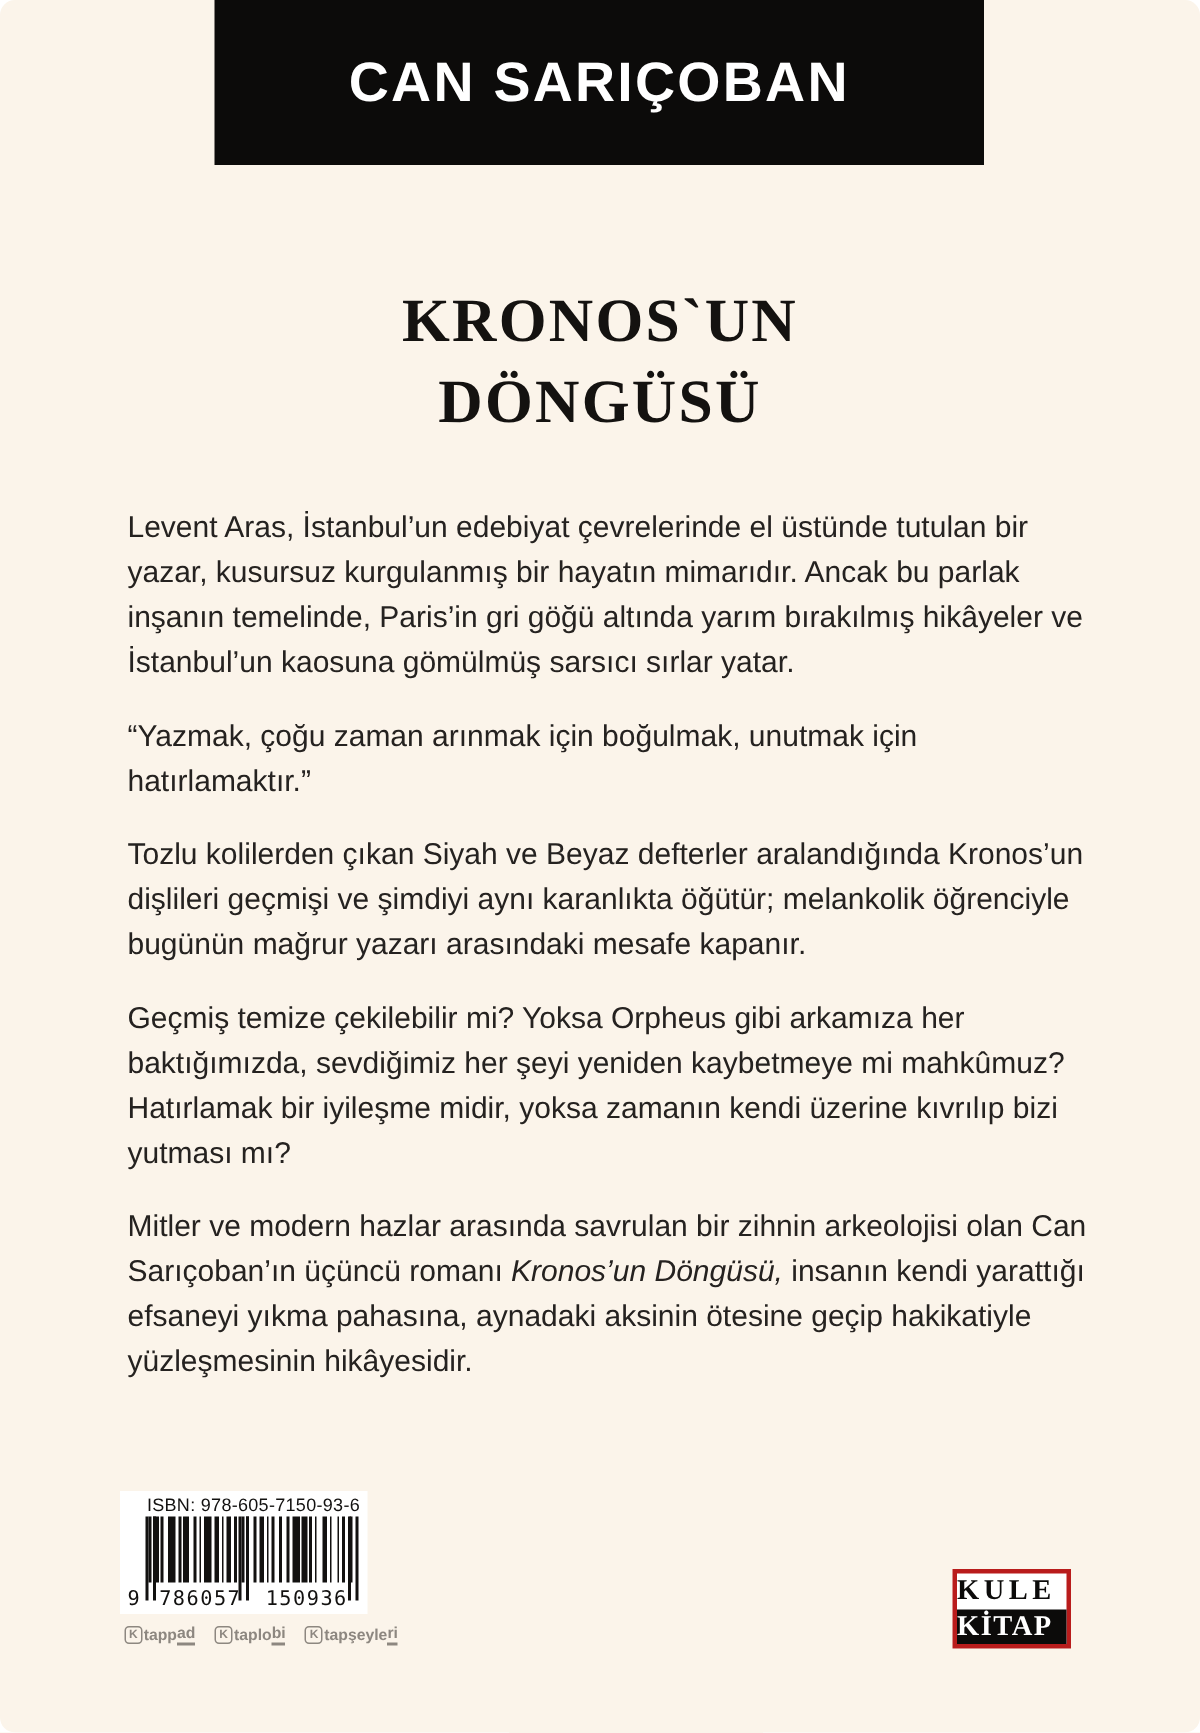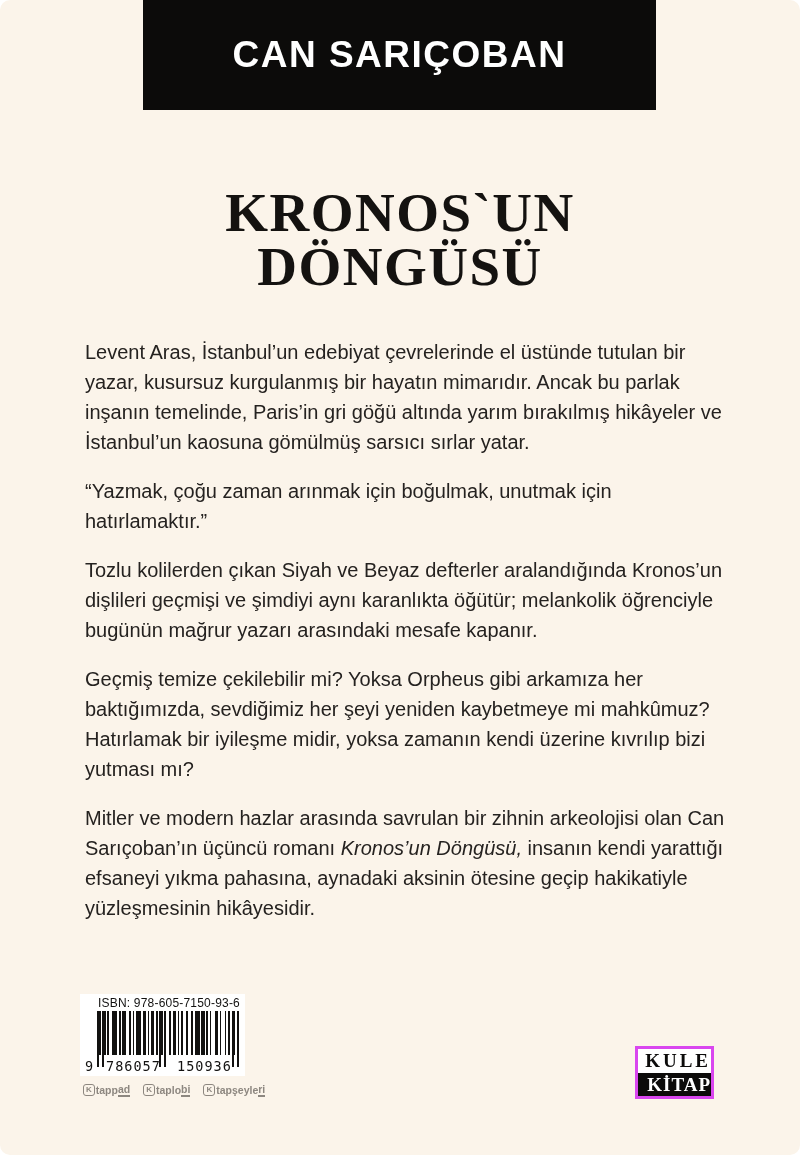"KRONOS`UN" .book-title { font-size: 55px -> 41px }
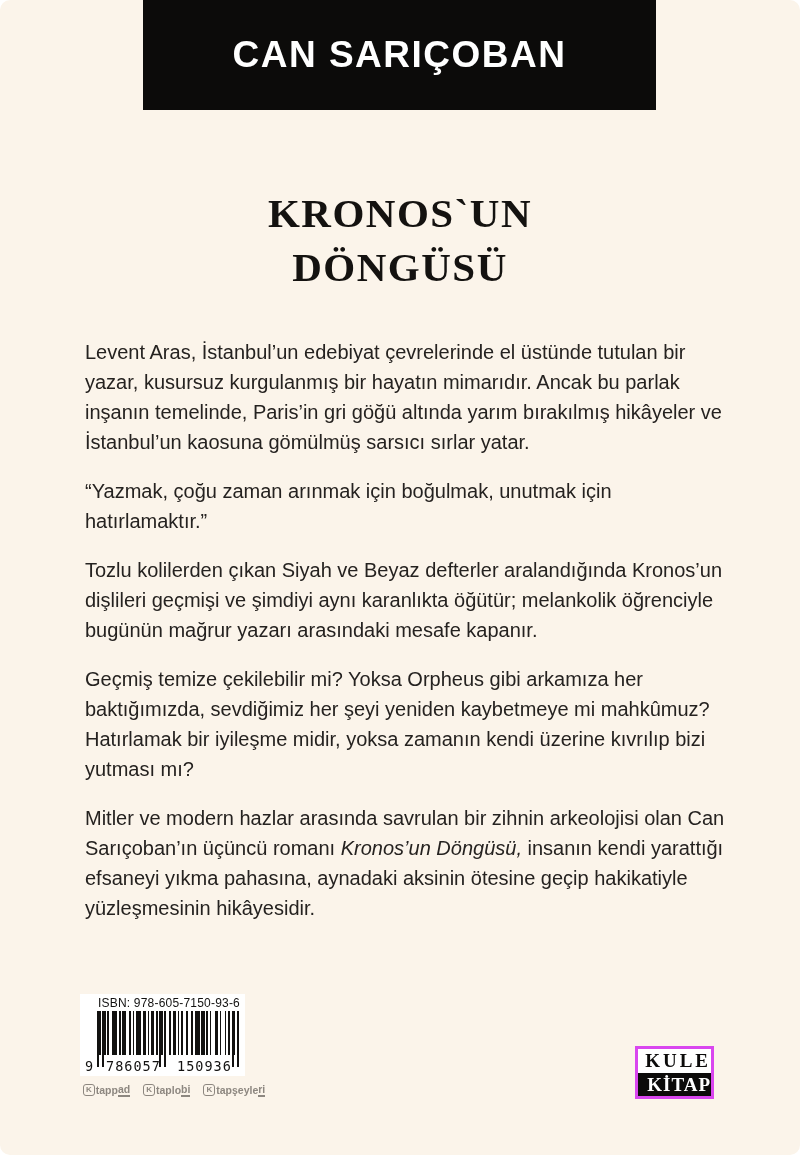"KULE" .publisher-logo { border: 3px solid #d946ef -> 3px solid #b91c1c; text-align: right -> left }
